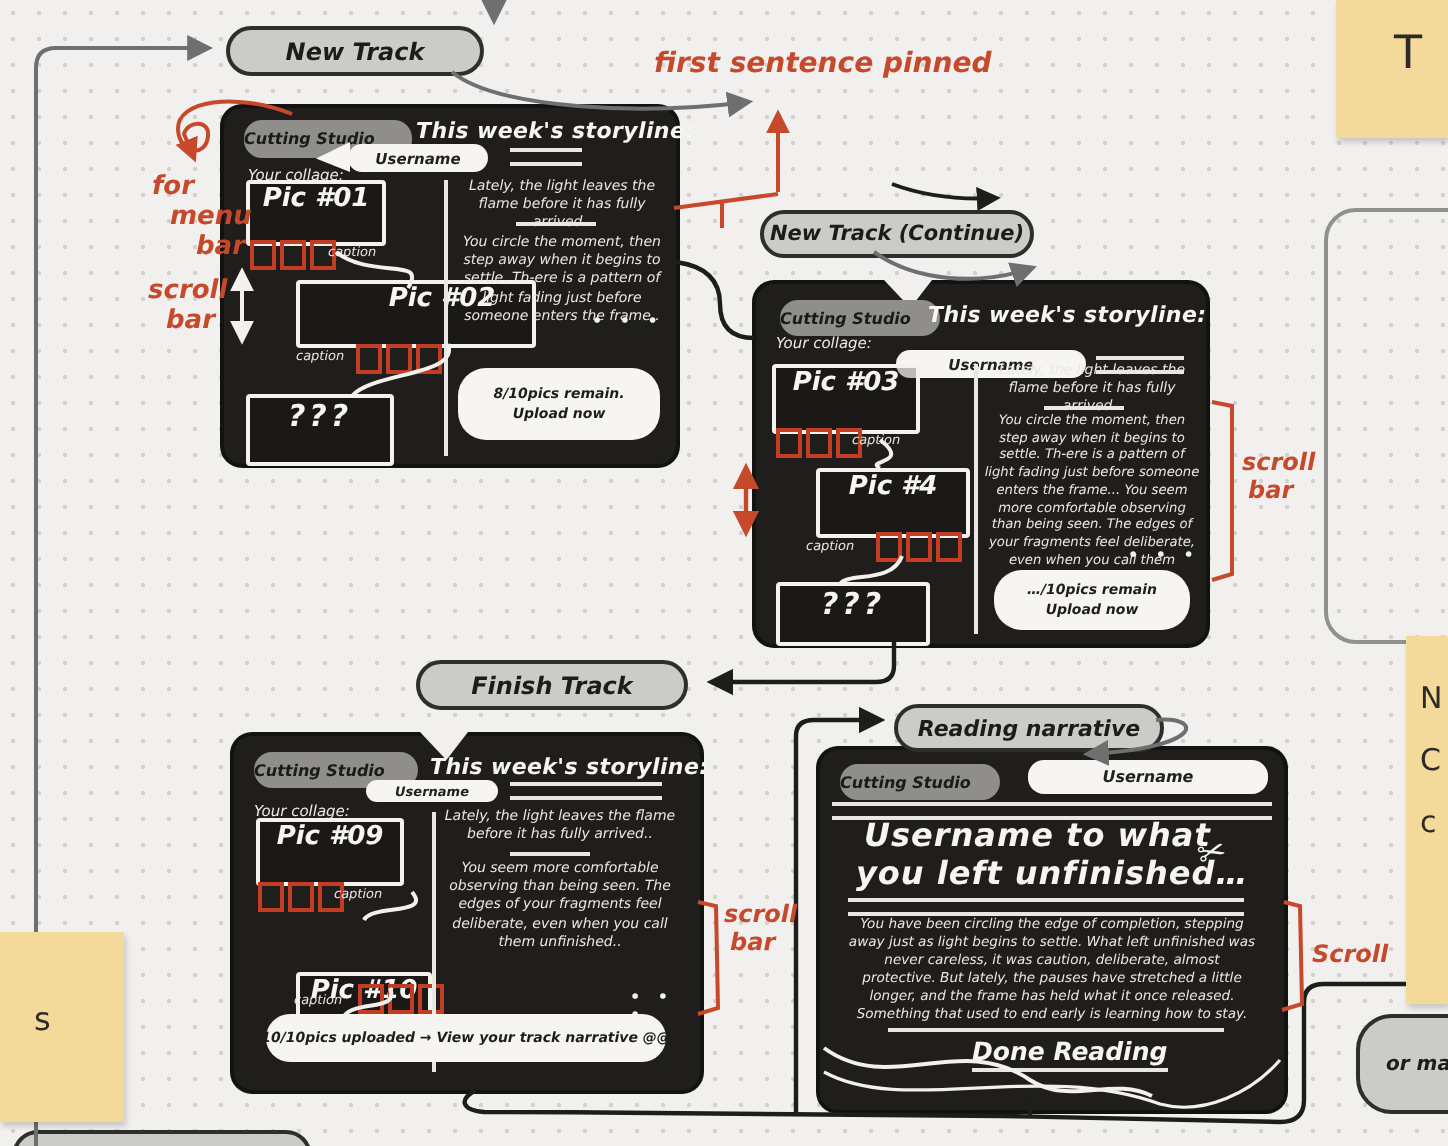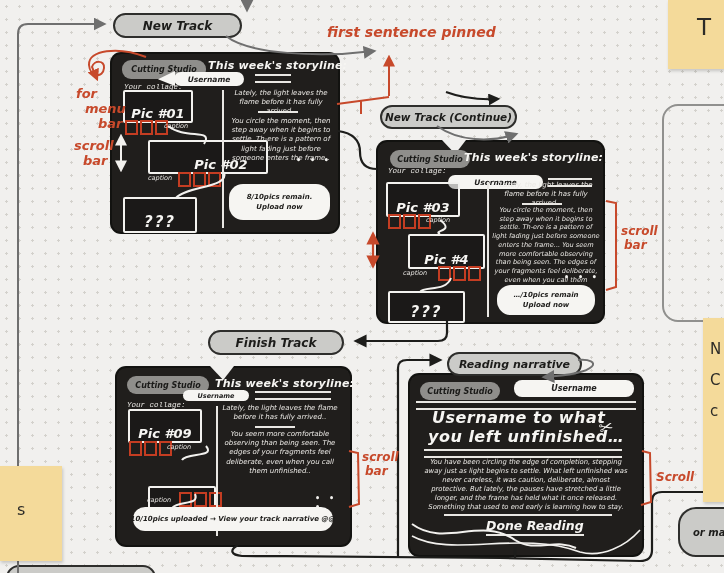"Cutting Studio" .cs-pill { justify-content: center -> flex-start }
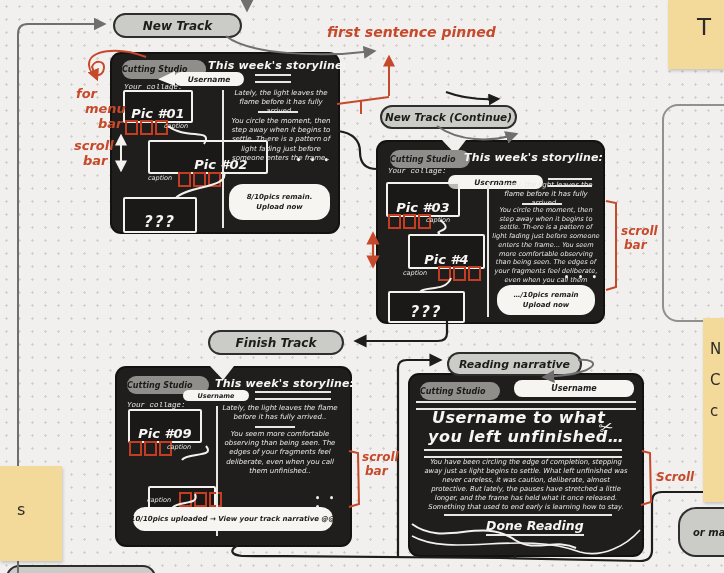"Your collage:" .label-sm { font-family: Liberation Mono, monospace -> none }
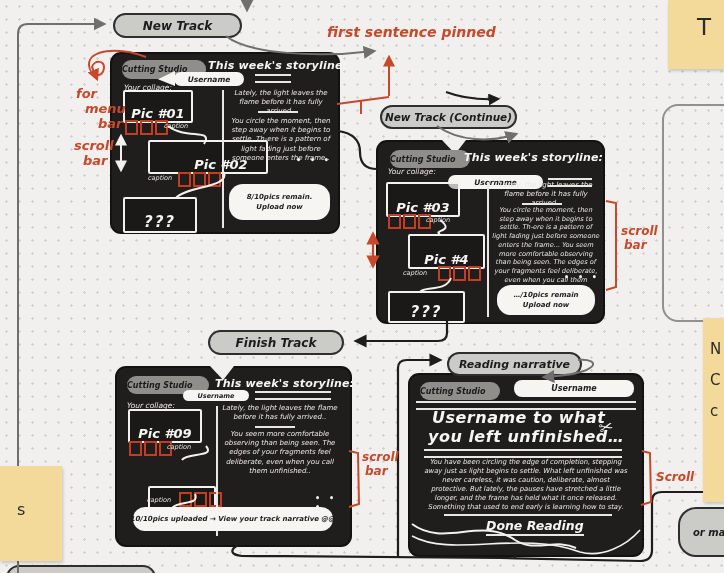"Pic #01" .picbox { align-items: flex-end -> flex-start }
